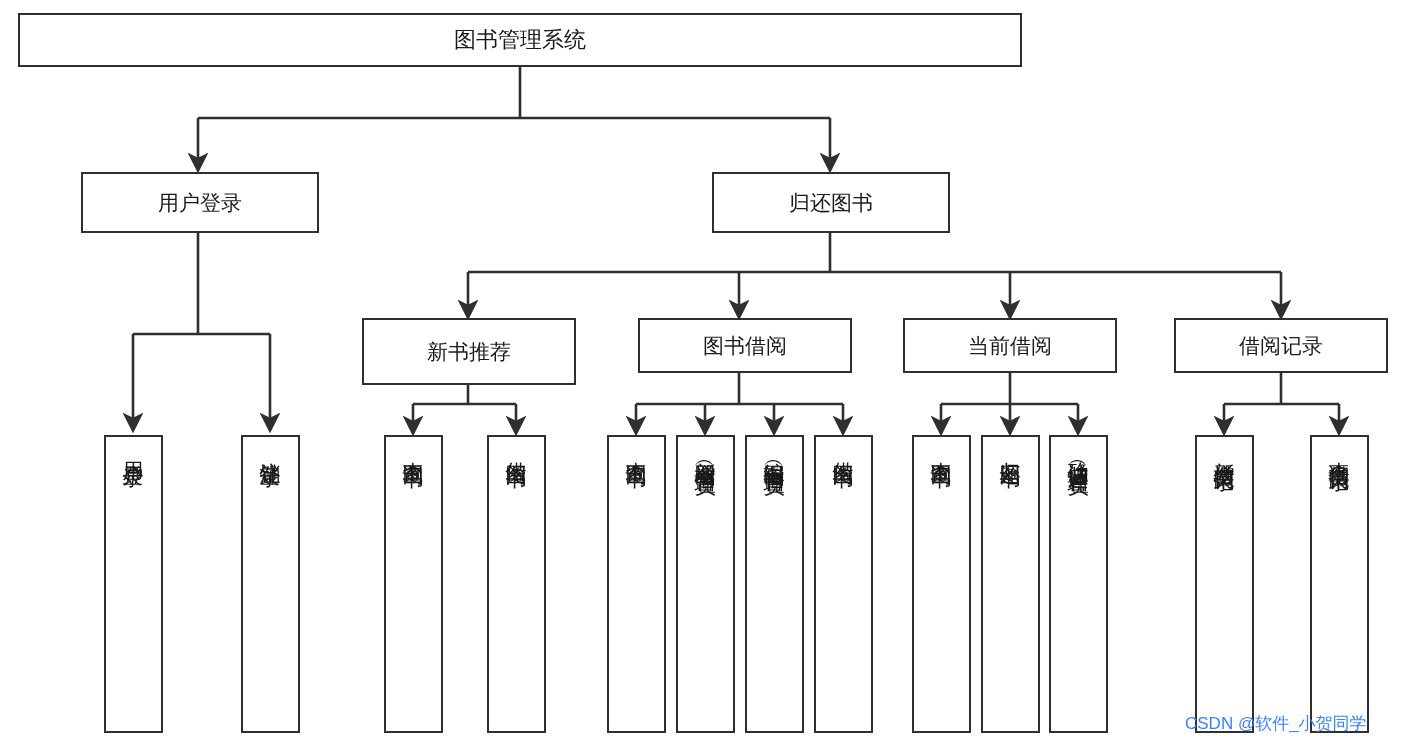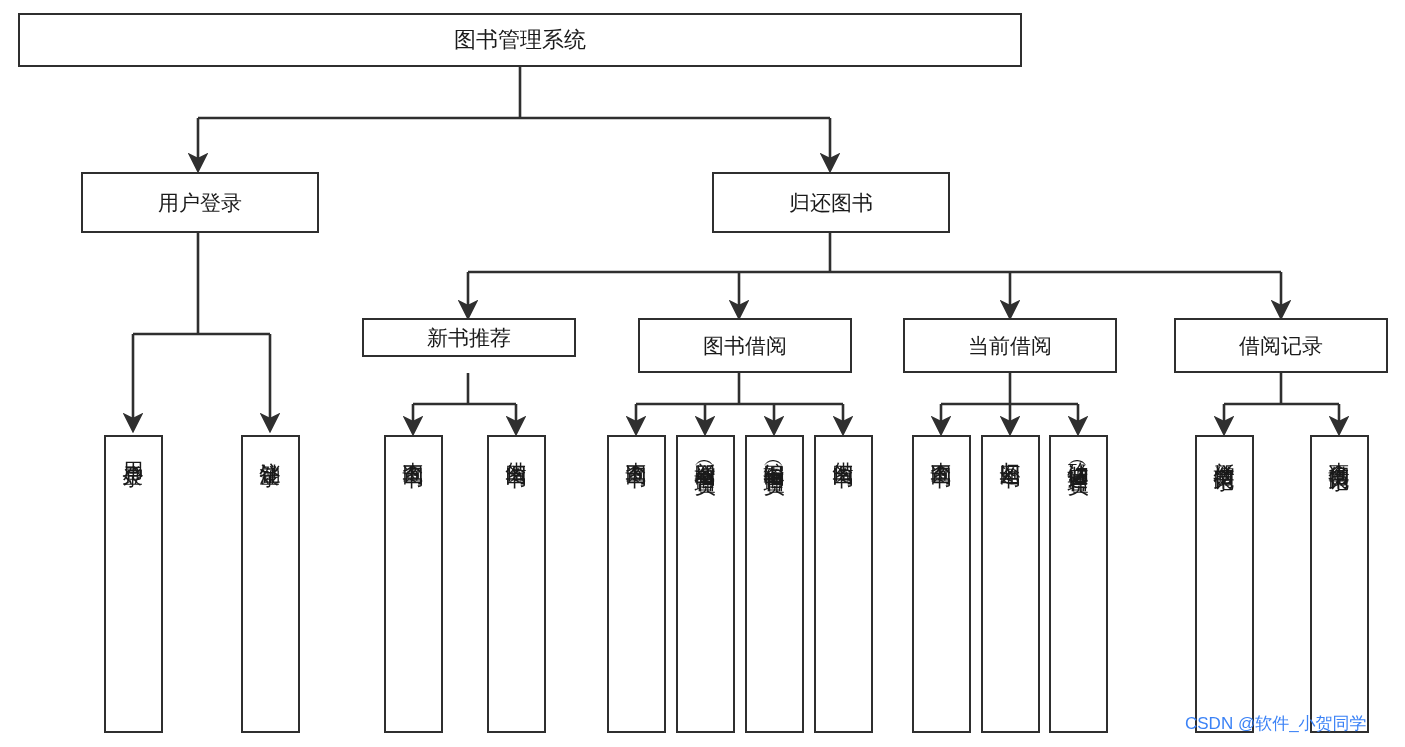"新书推荐" div.node { height: 39px -> 67px }
